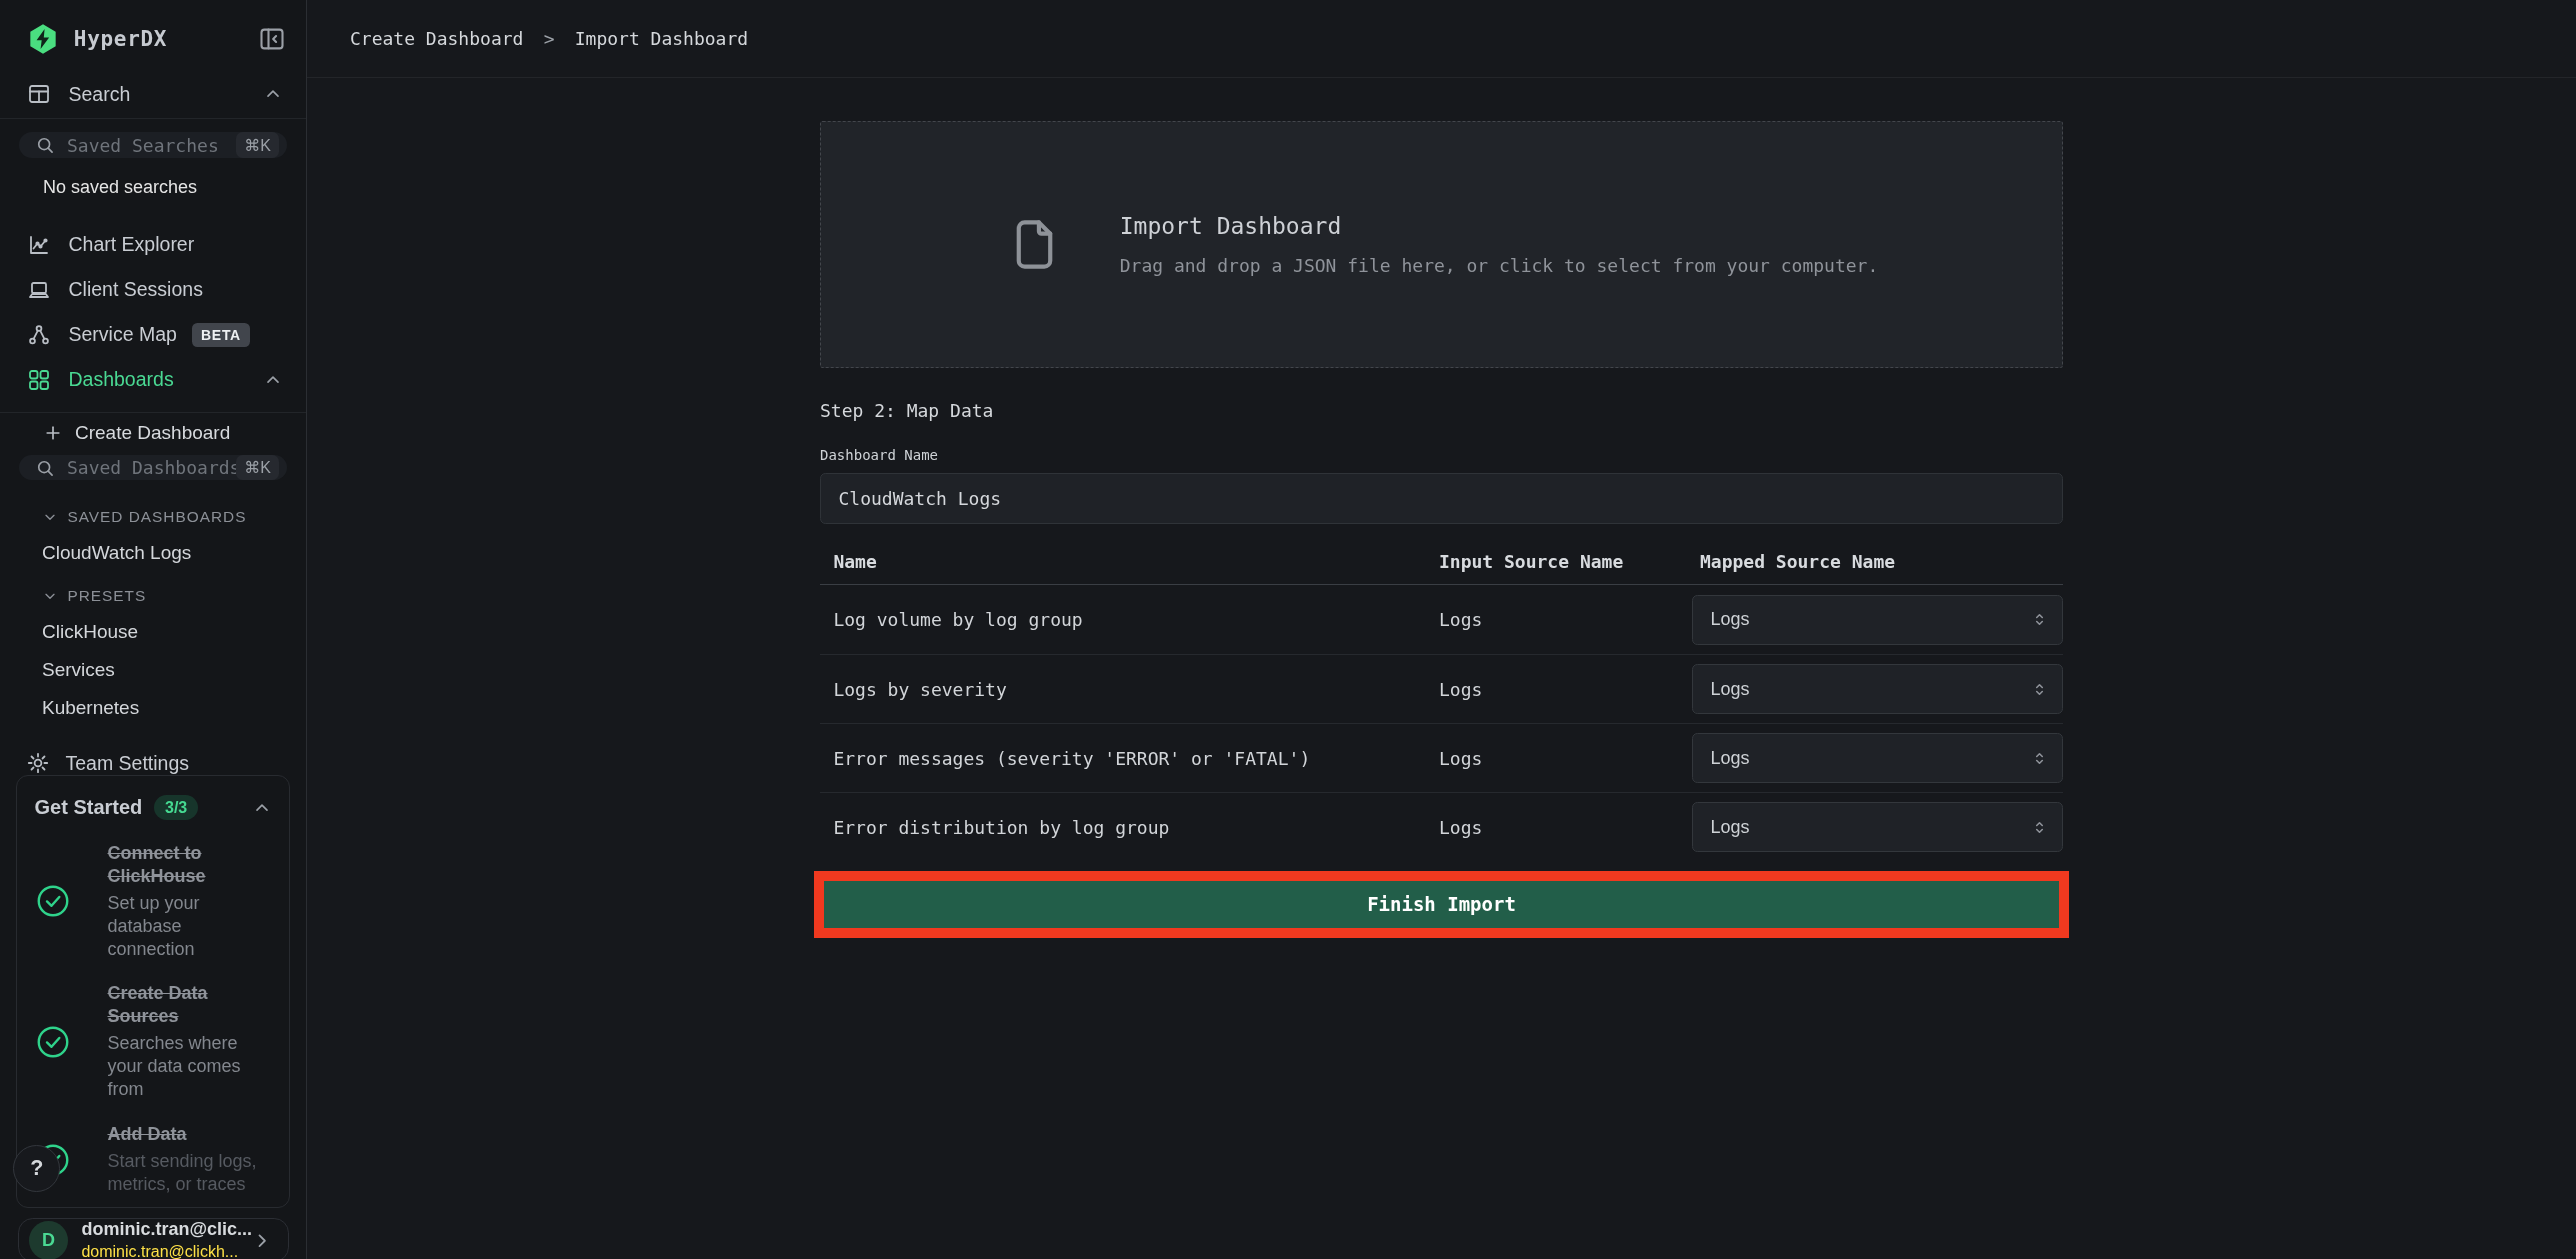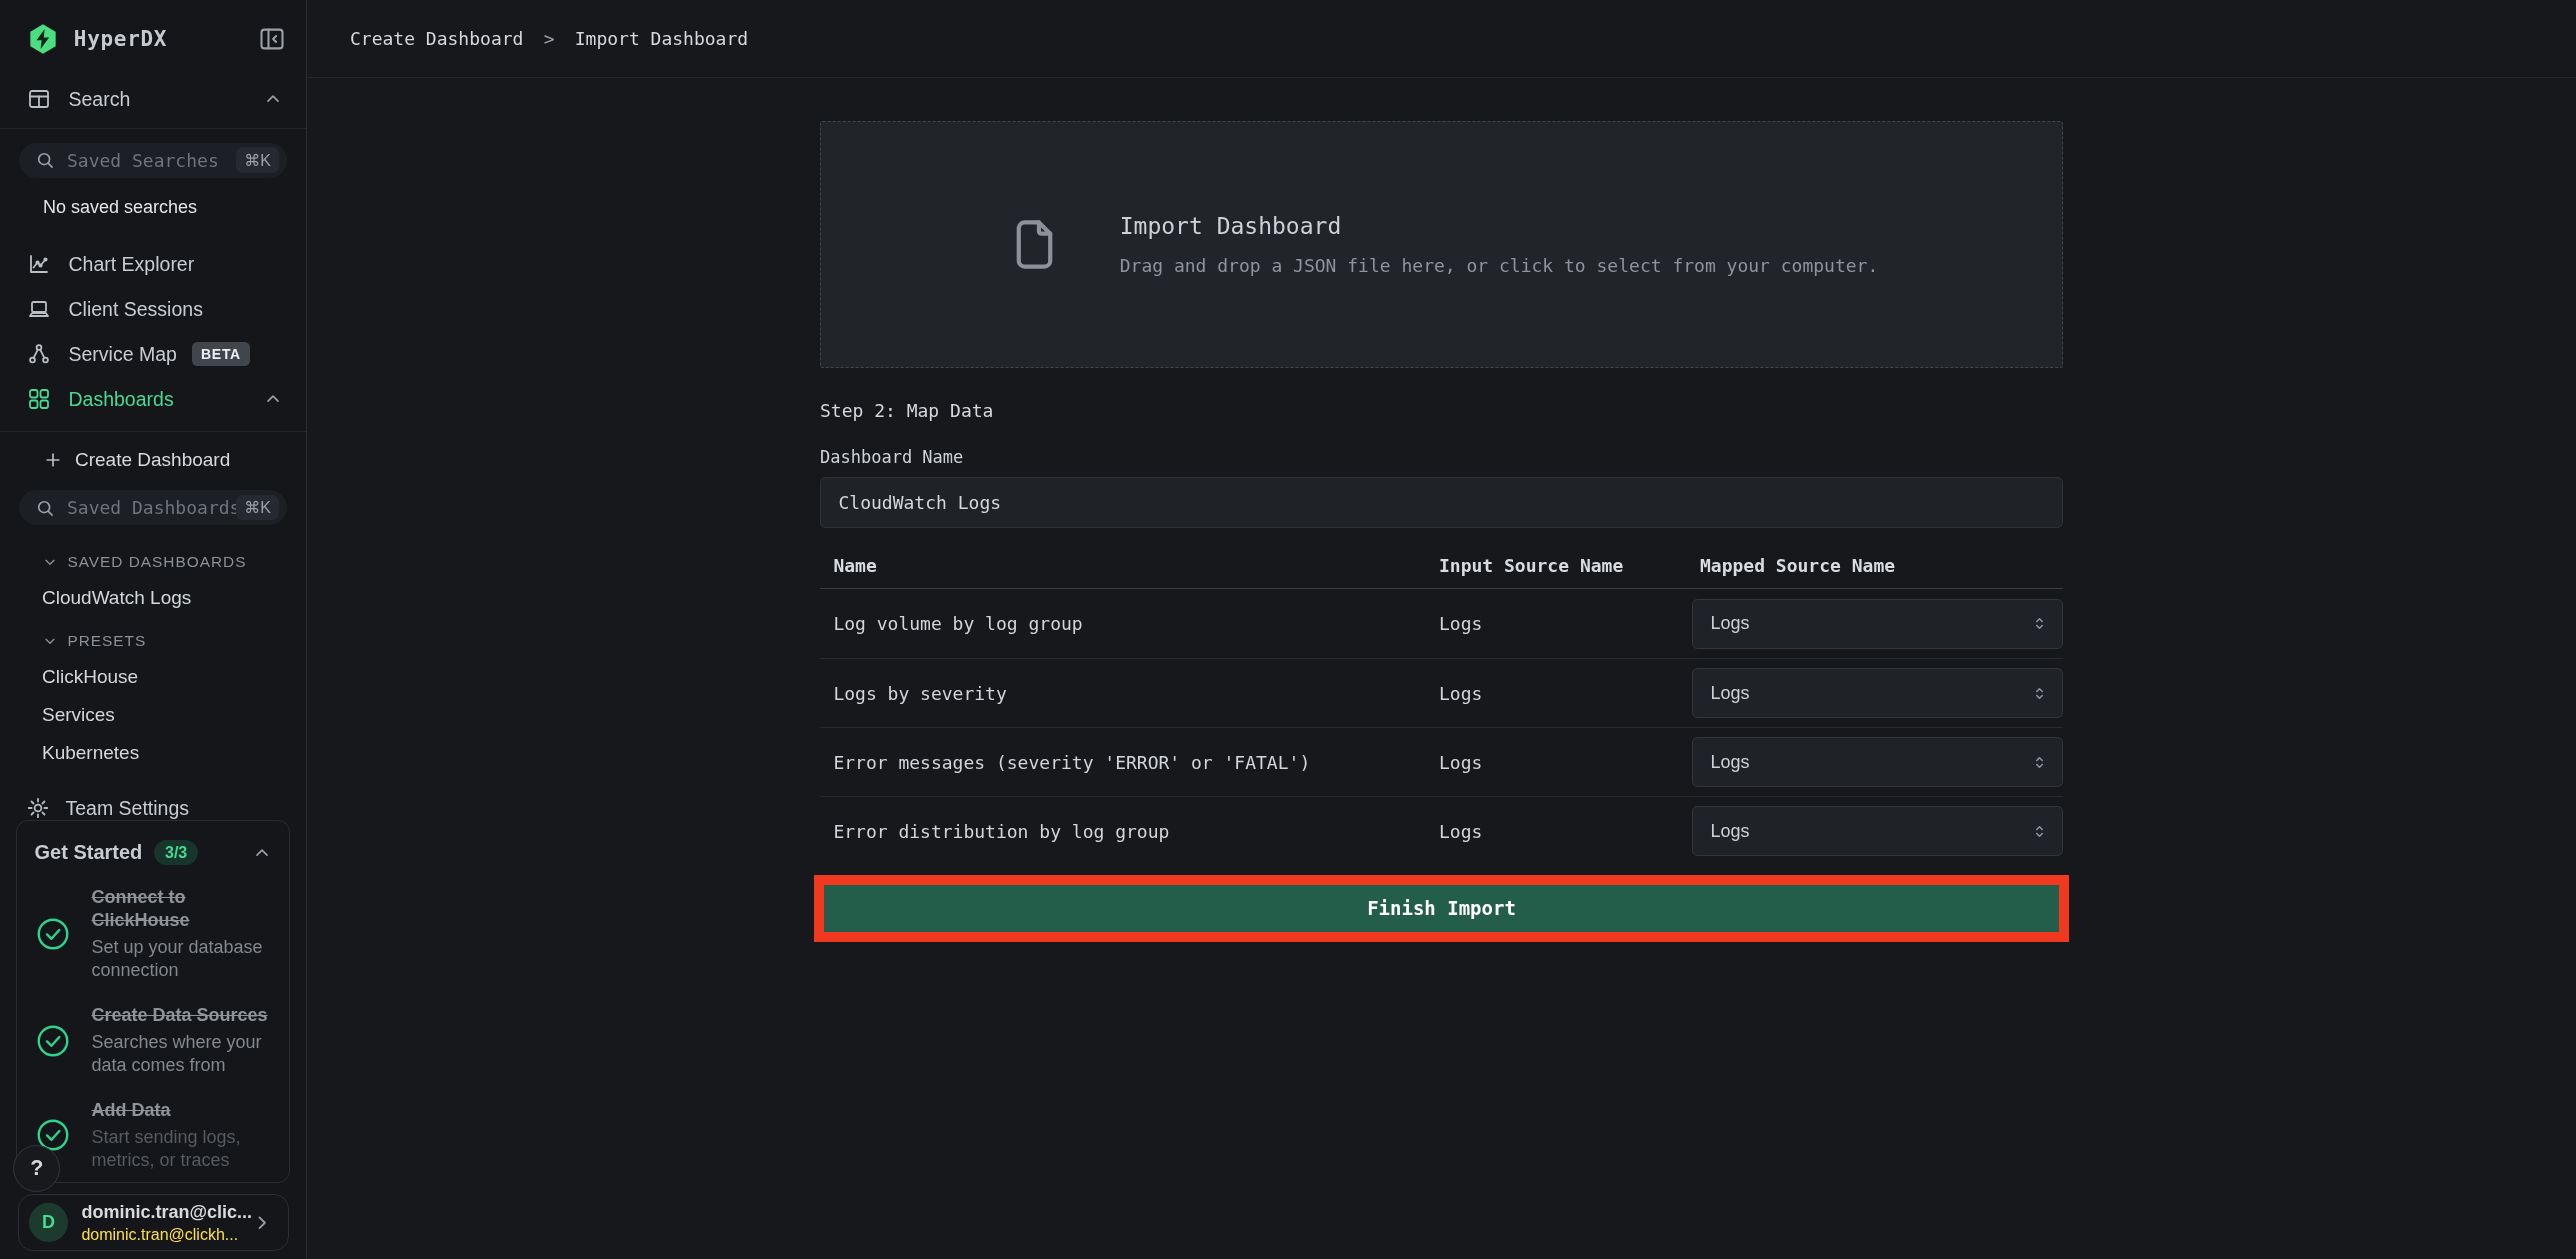"Dashboard Name" .field-label { font-size: 17px -> 14px }
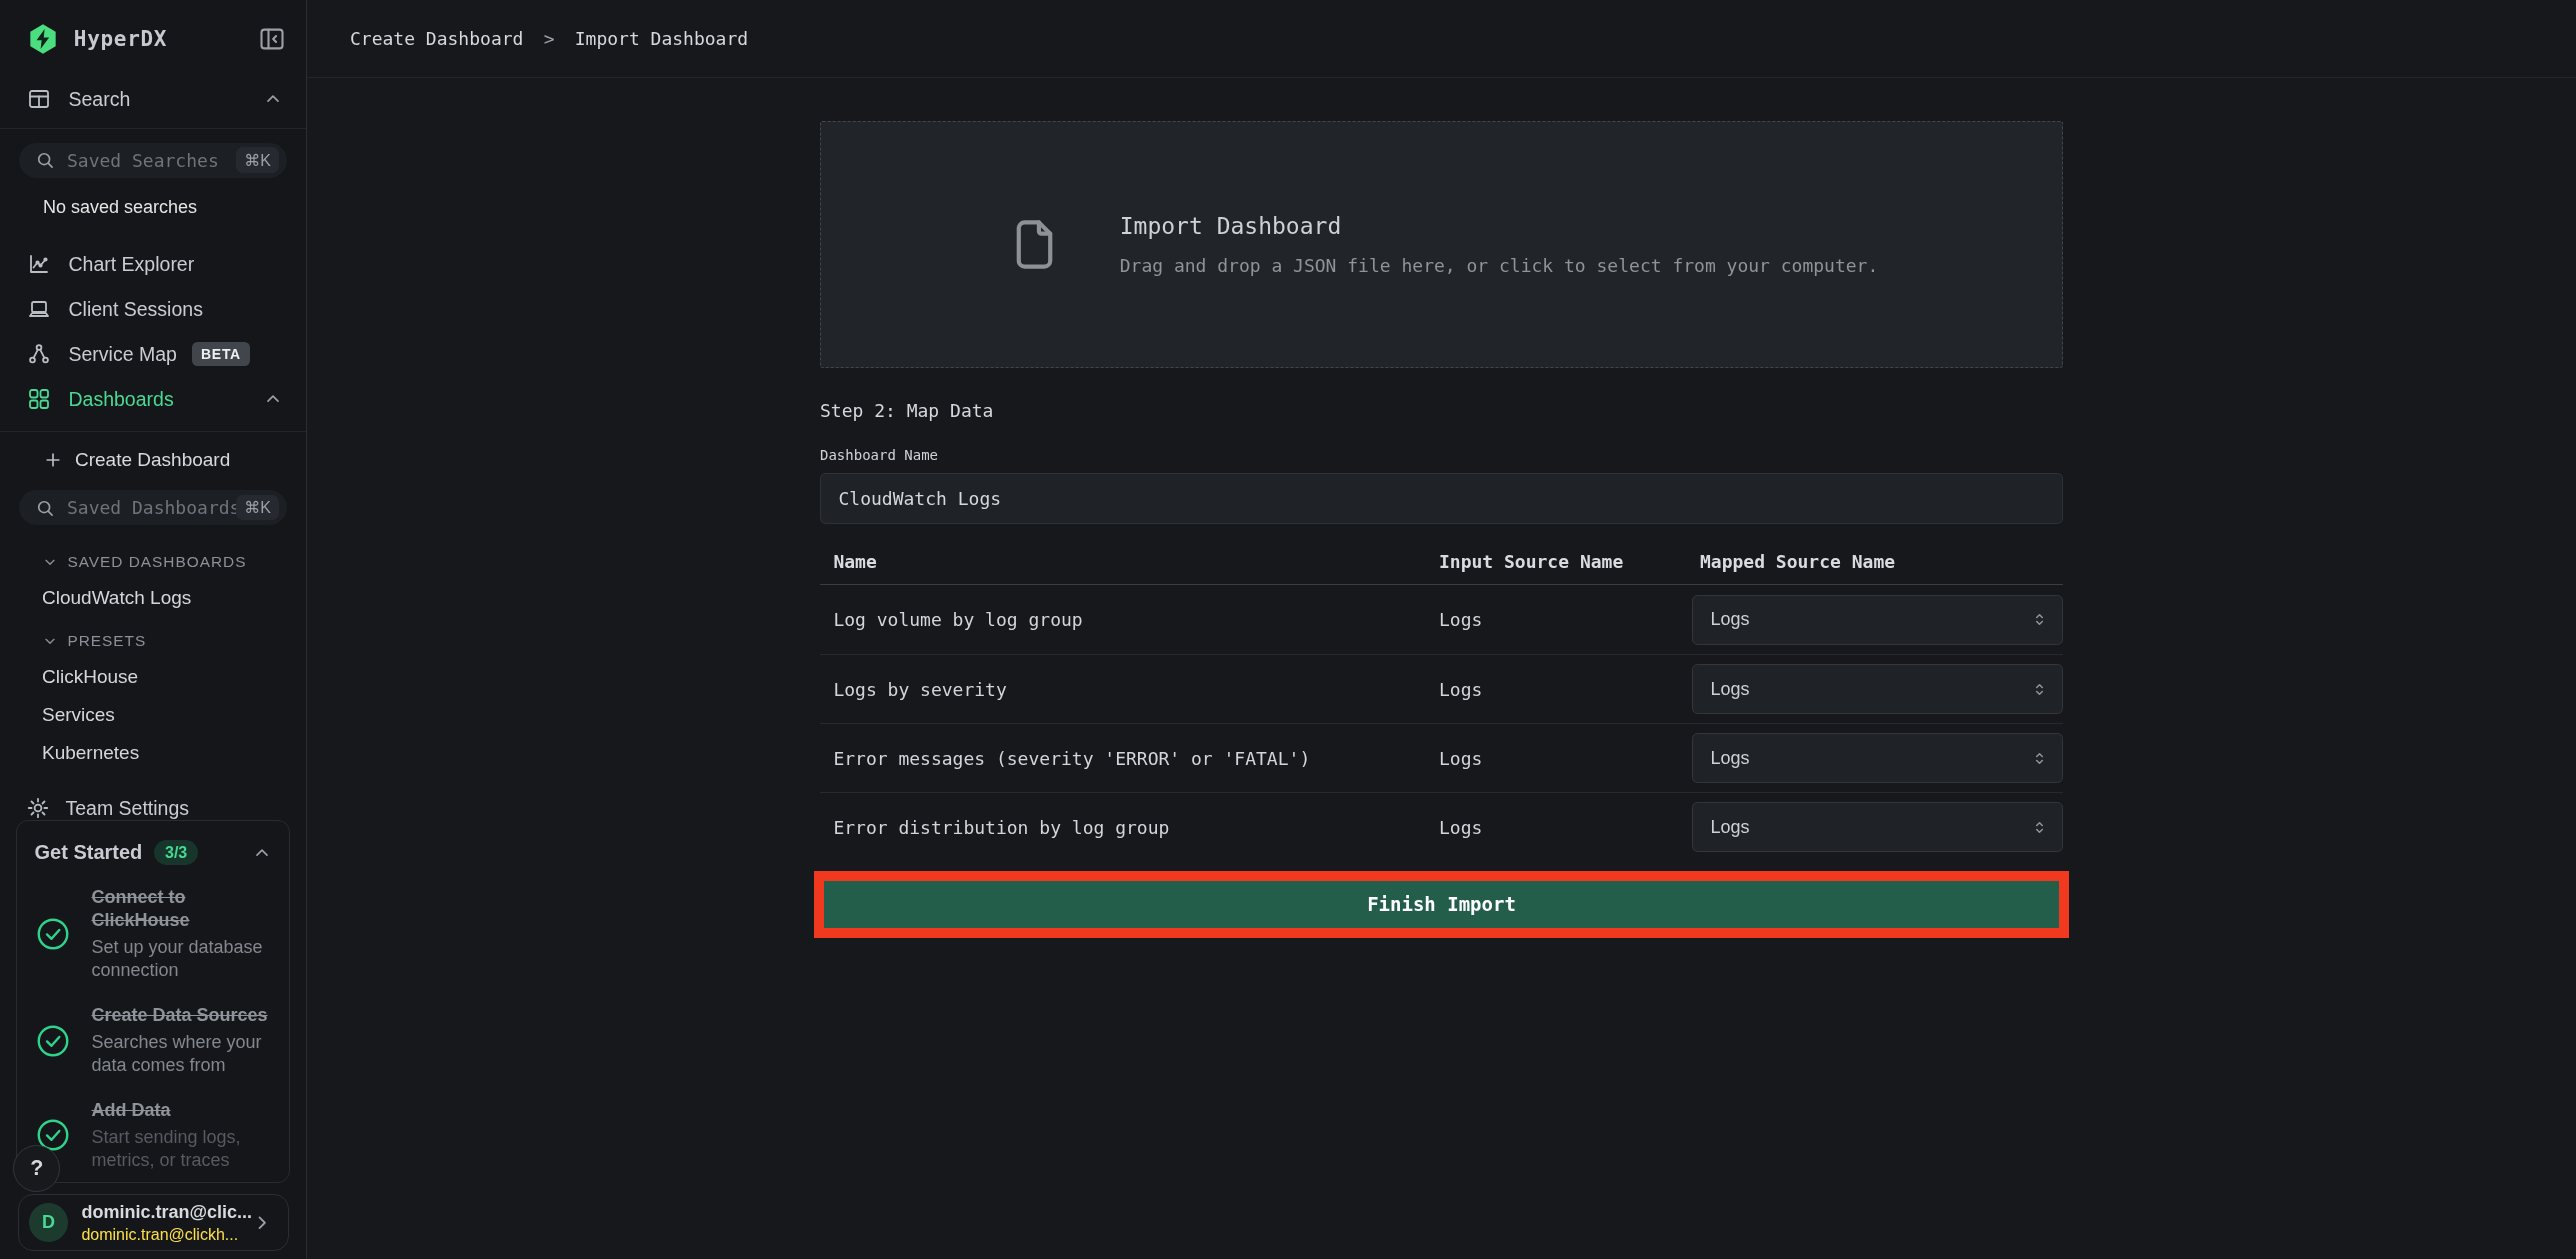"Connect to ClickHouse" .gs-item { column-gap: 13px -> 29px }
